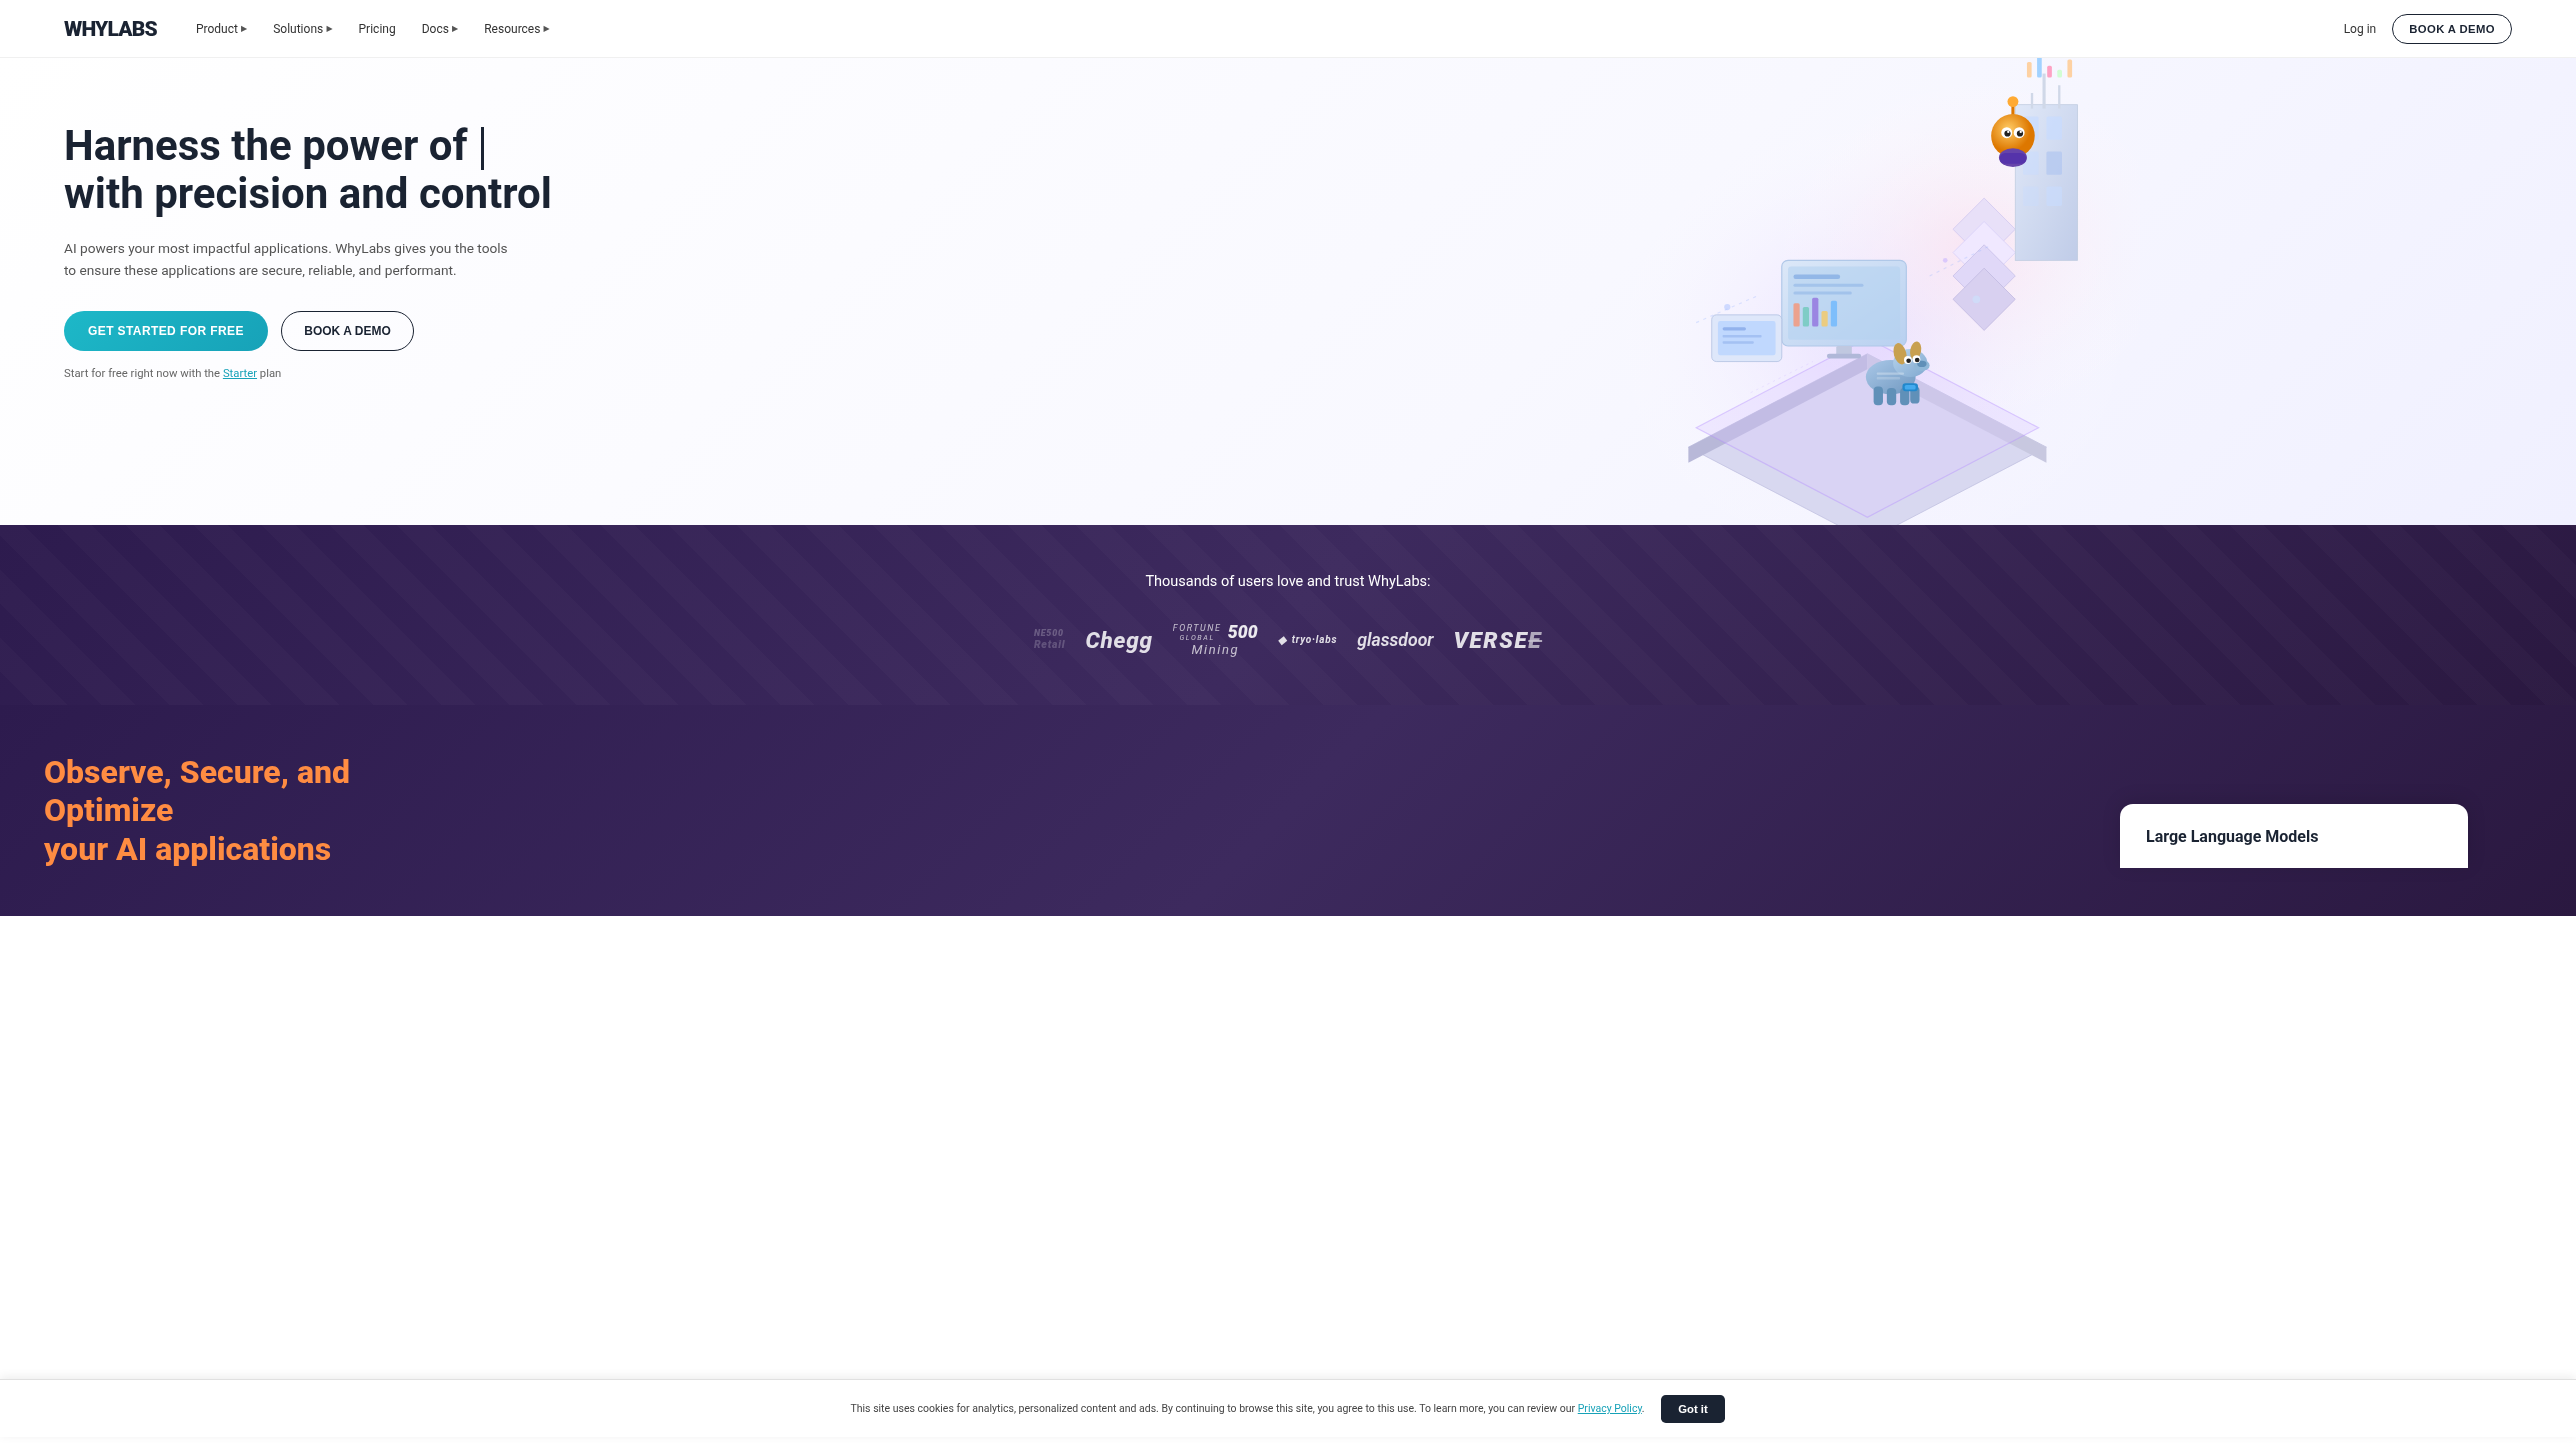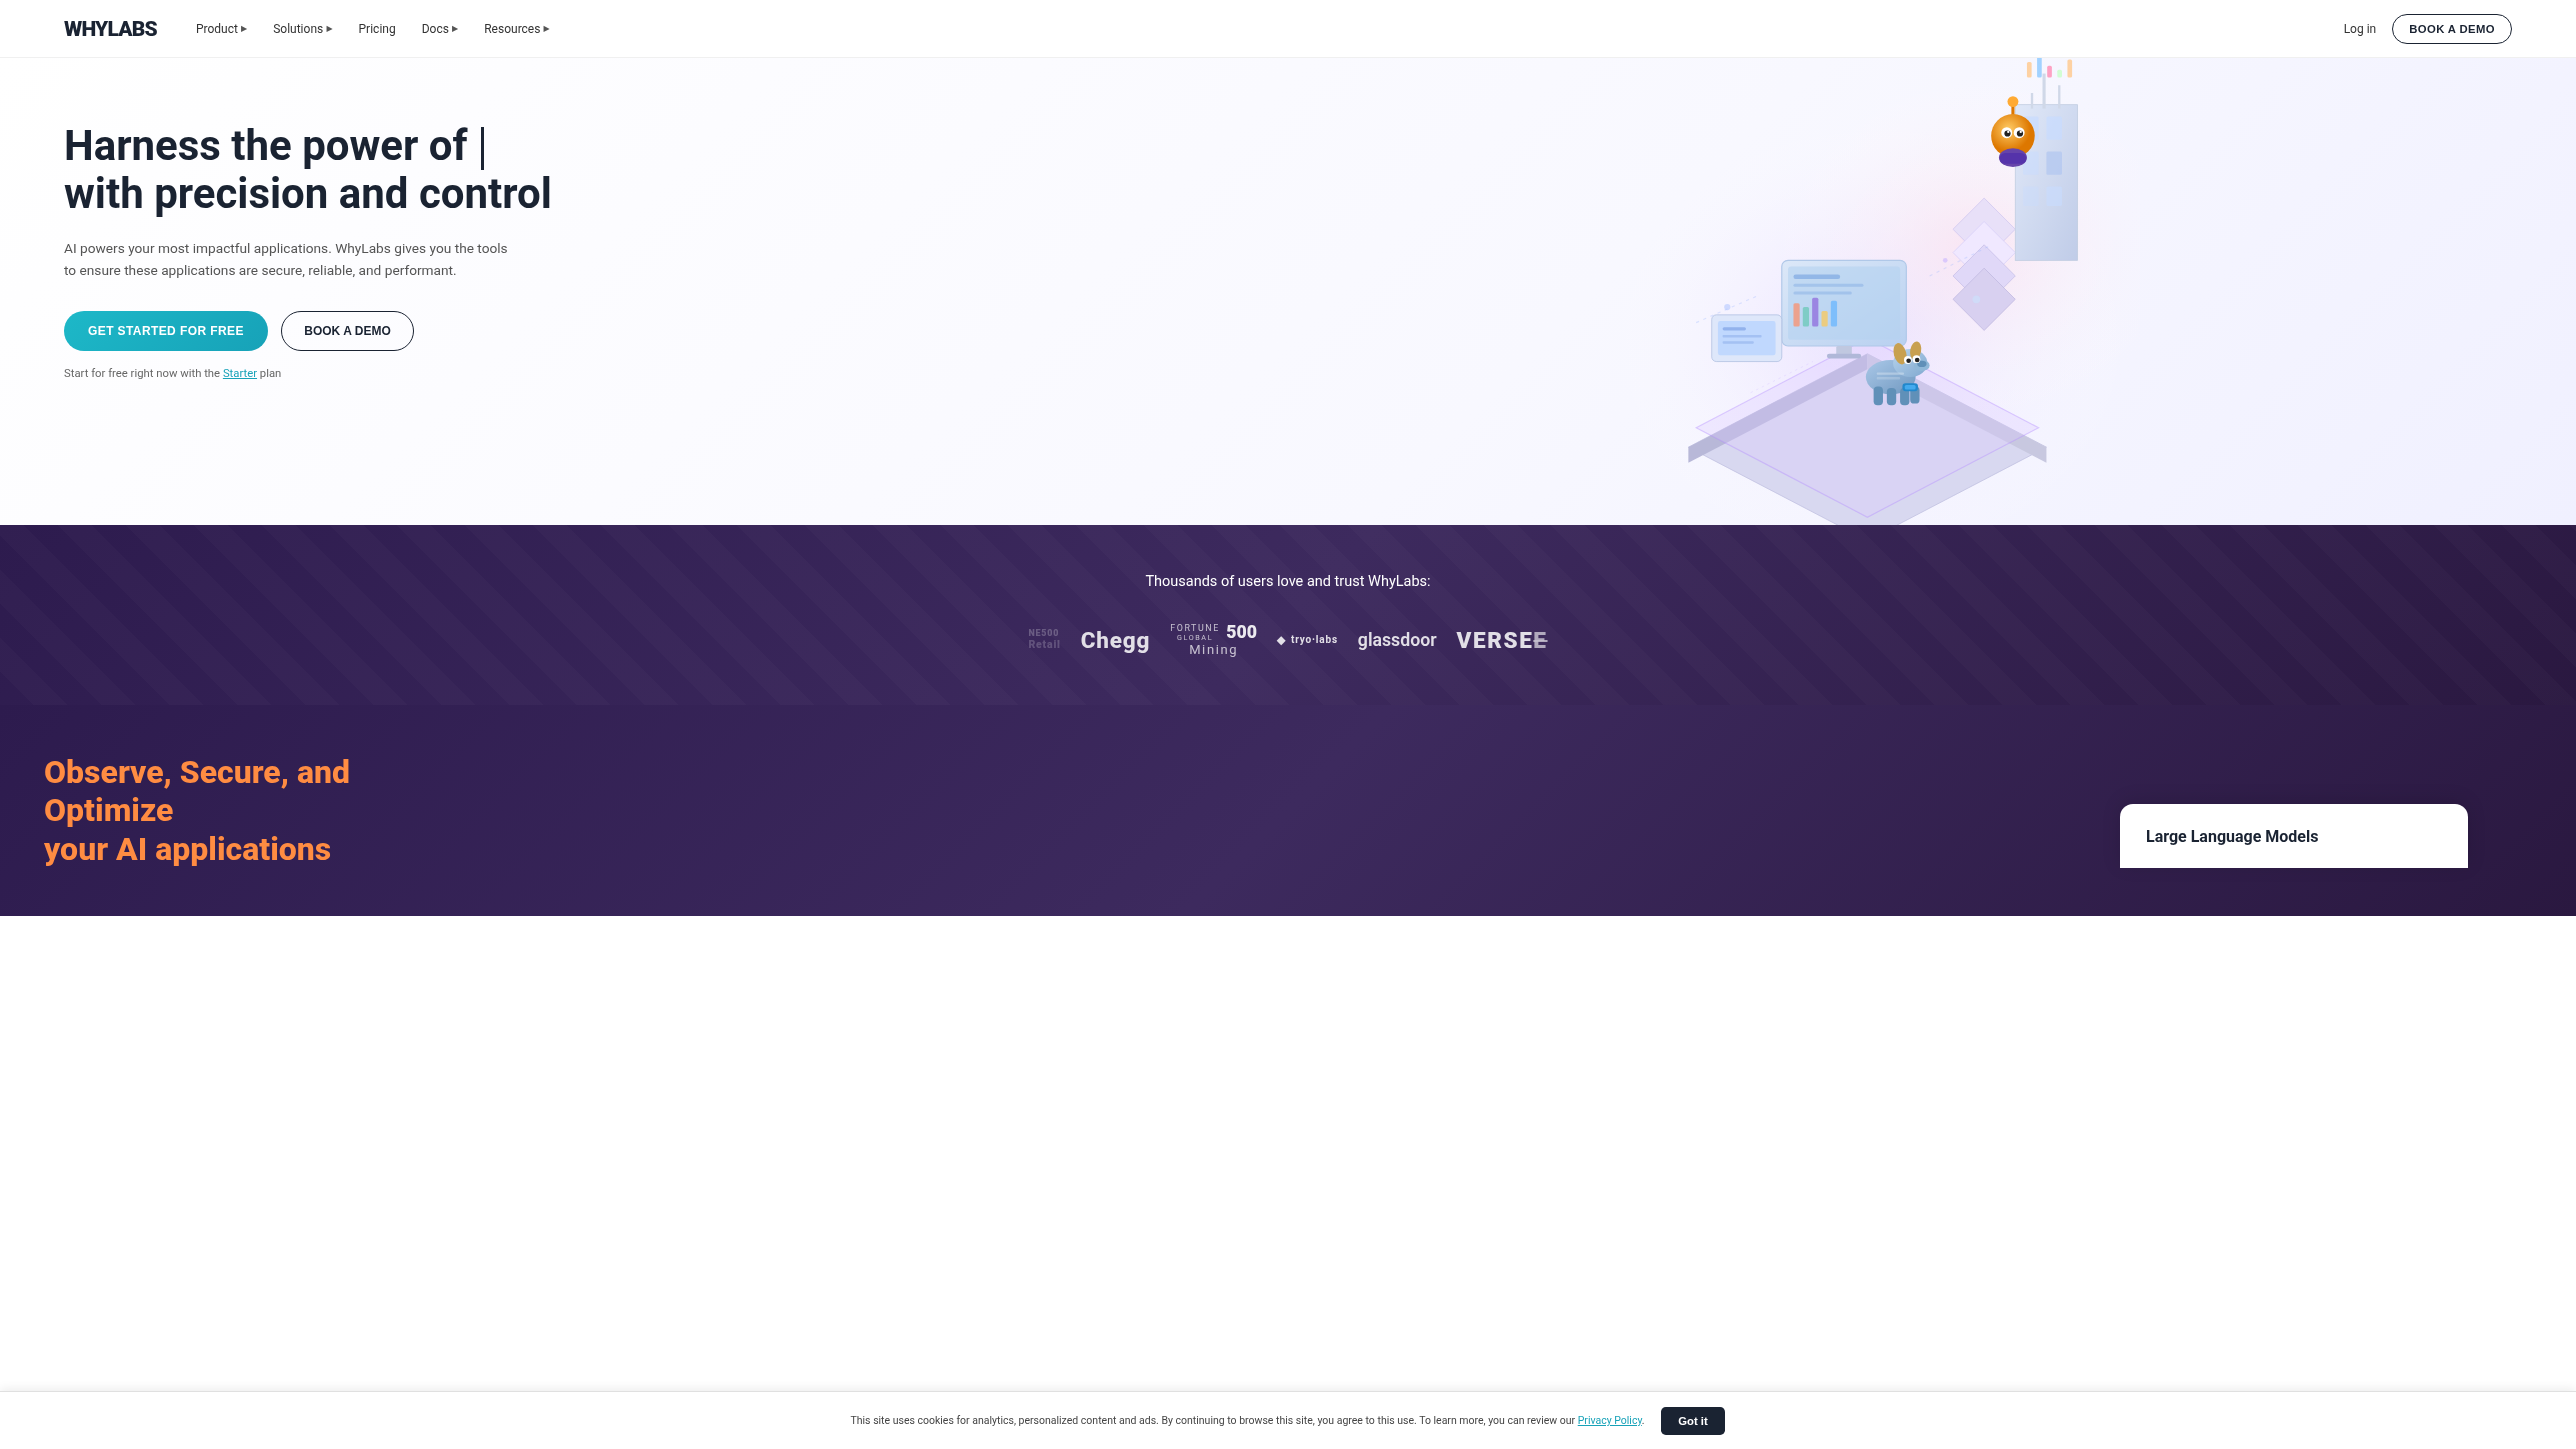"NE500" .trust-logos { font-style: none -> italic }
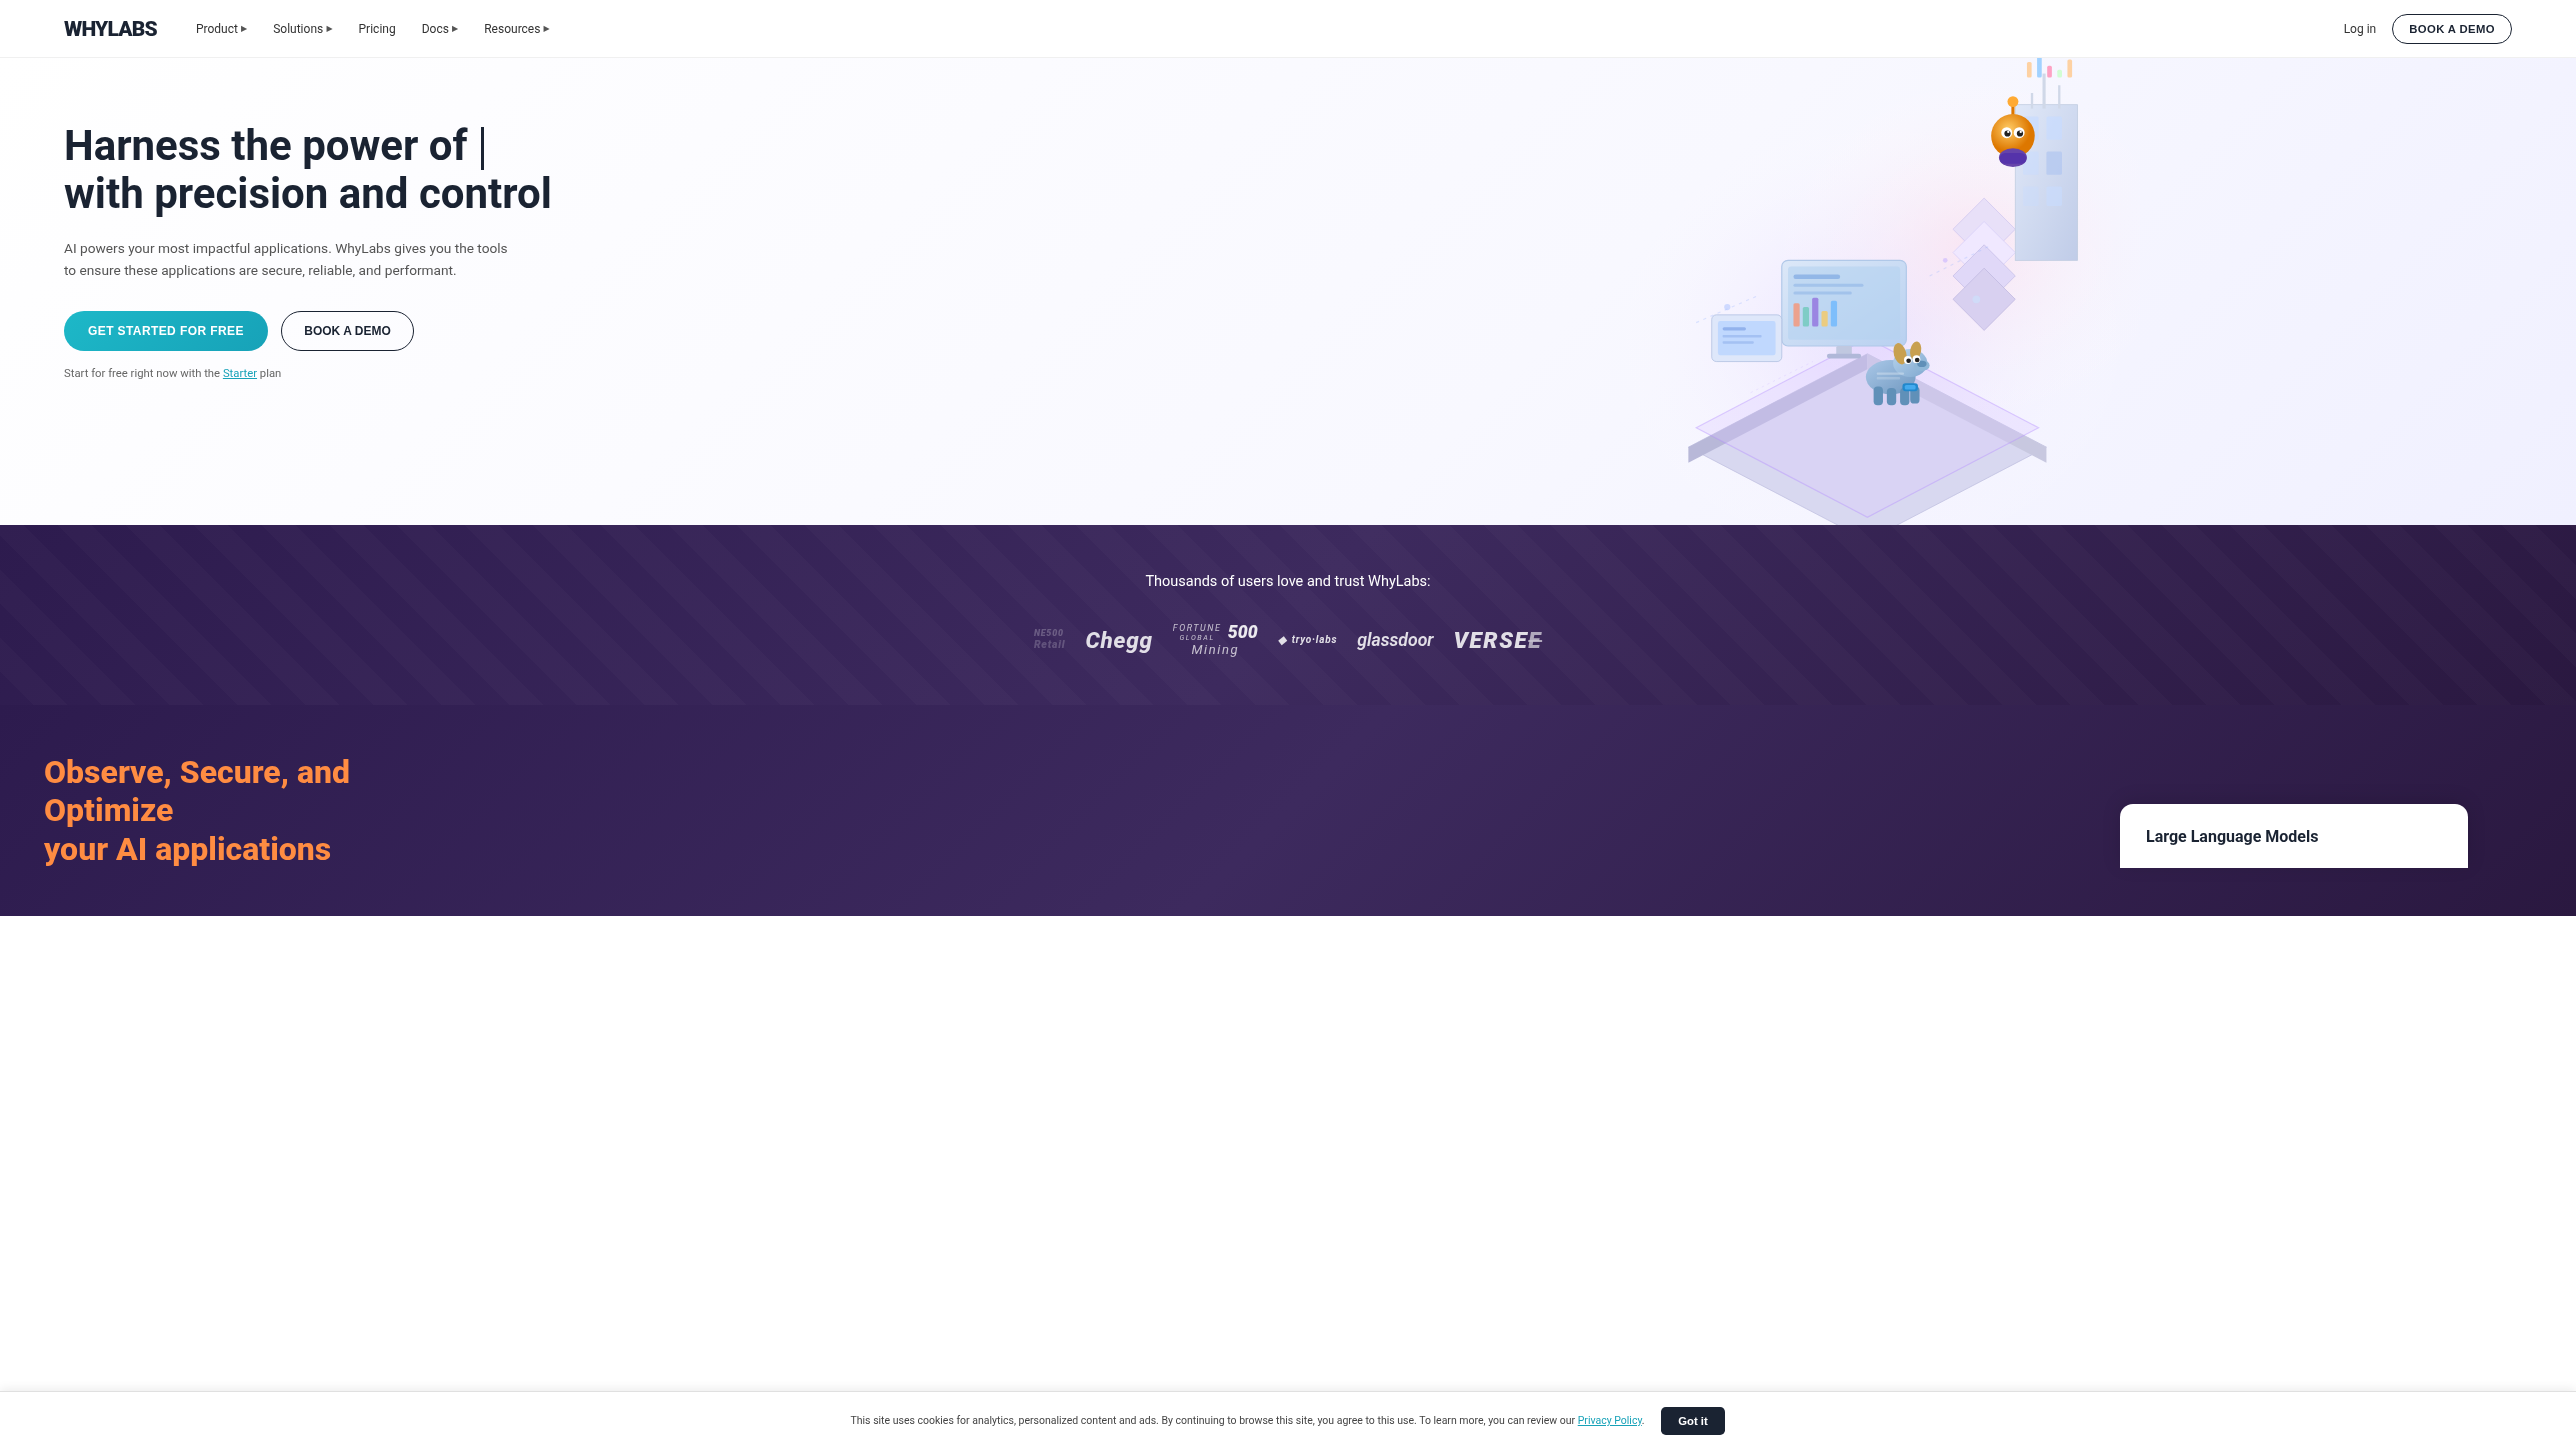"This site uses cookies for" .cookie-banner { bottom: 0 -> 12px }
